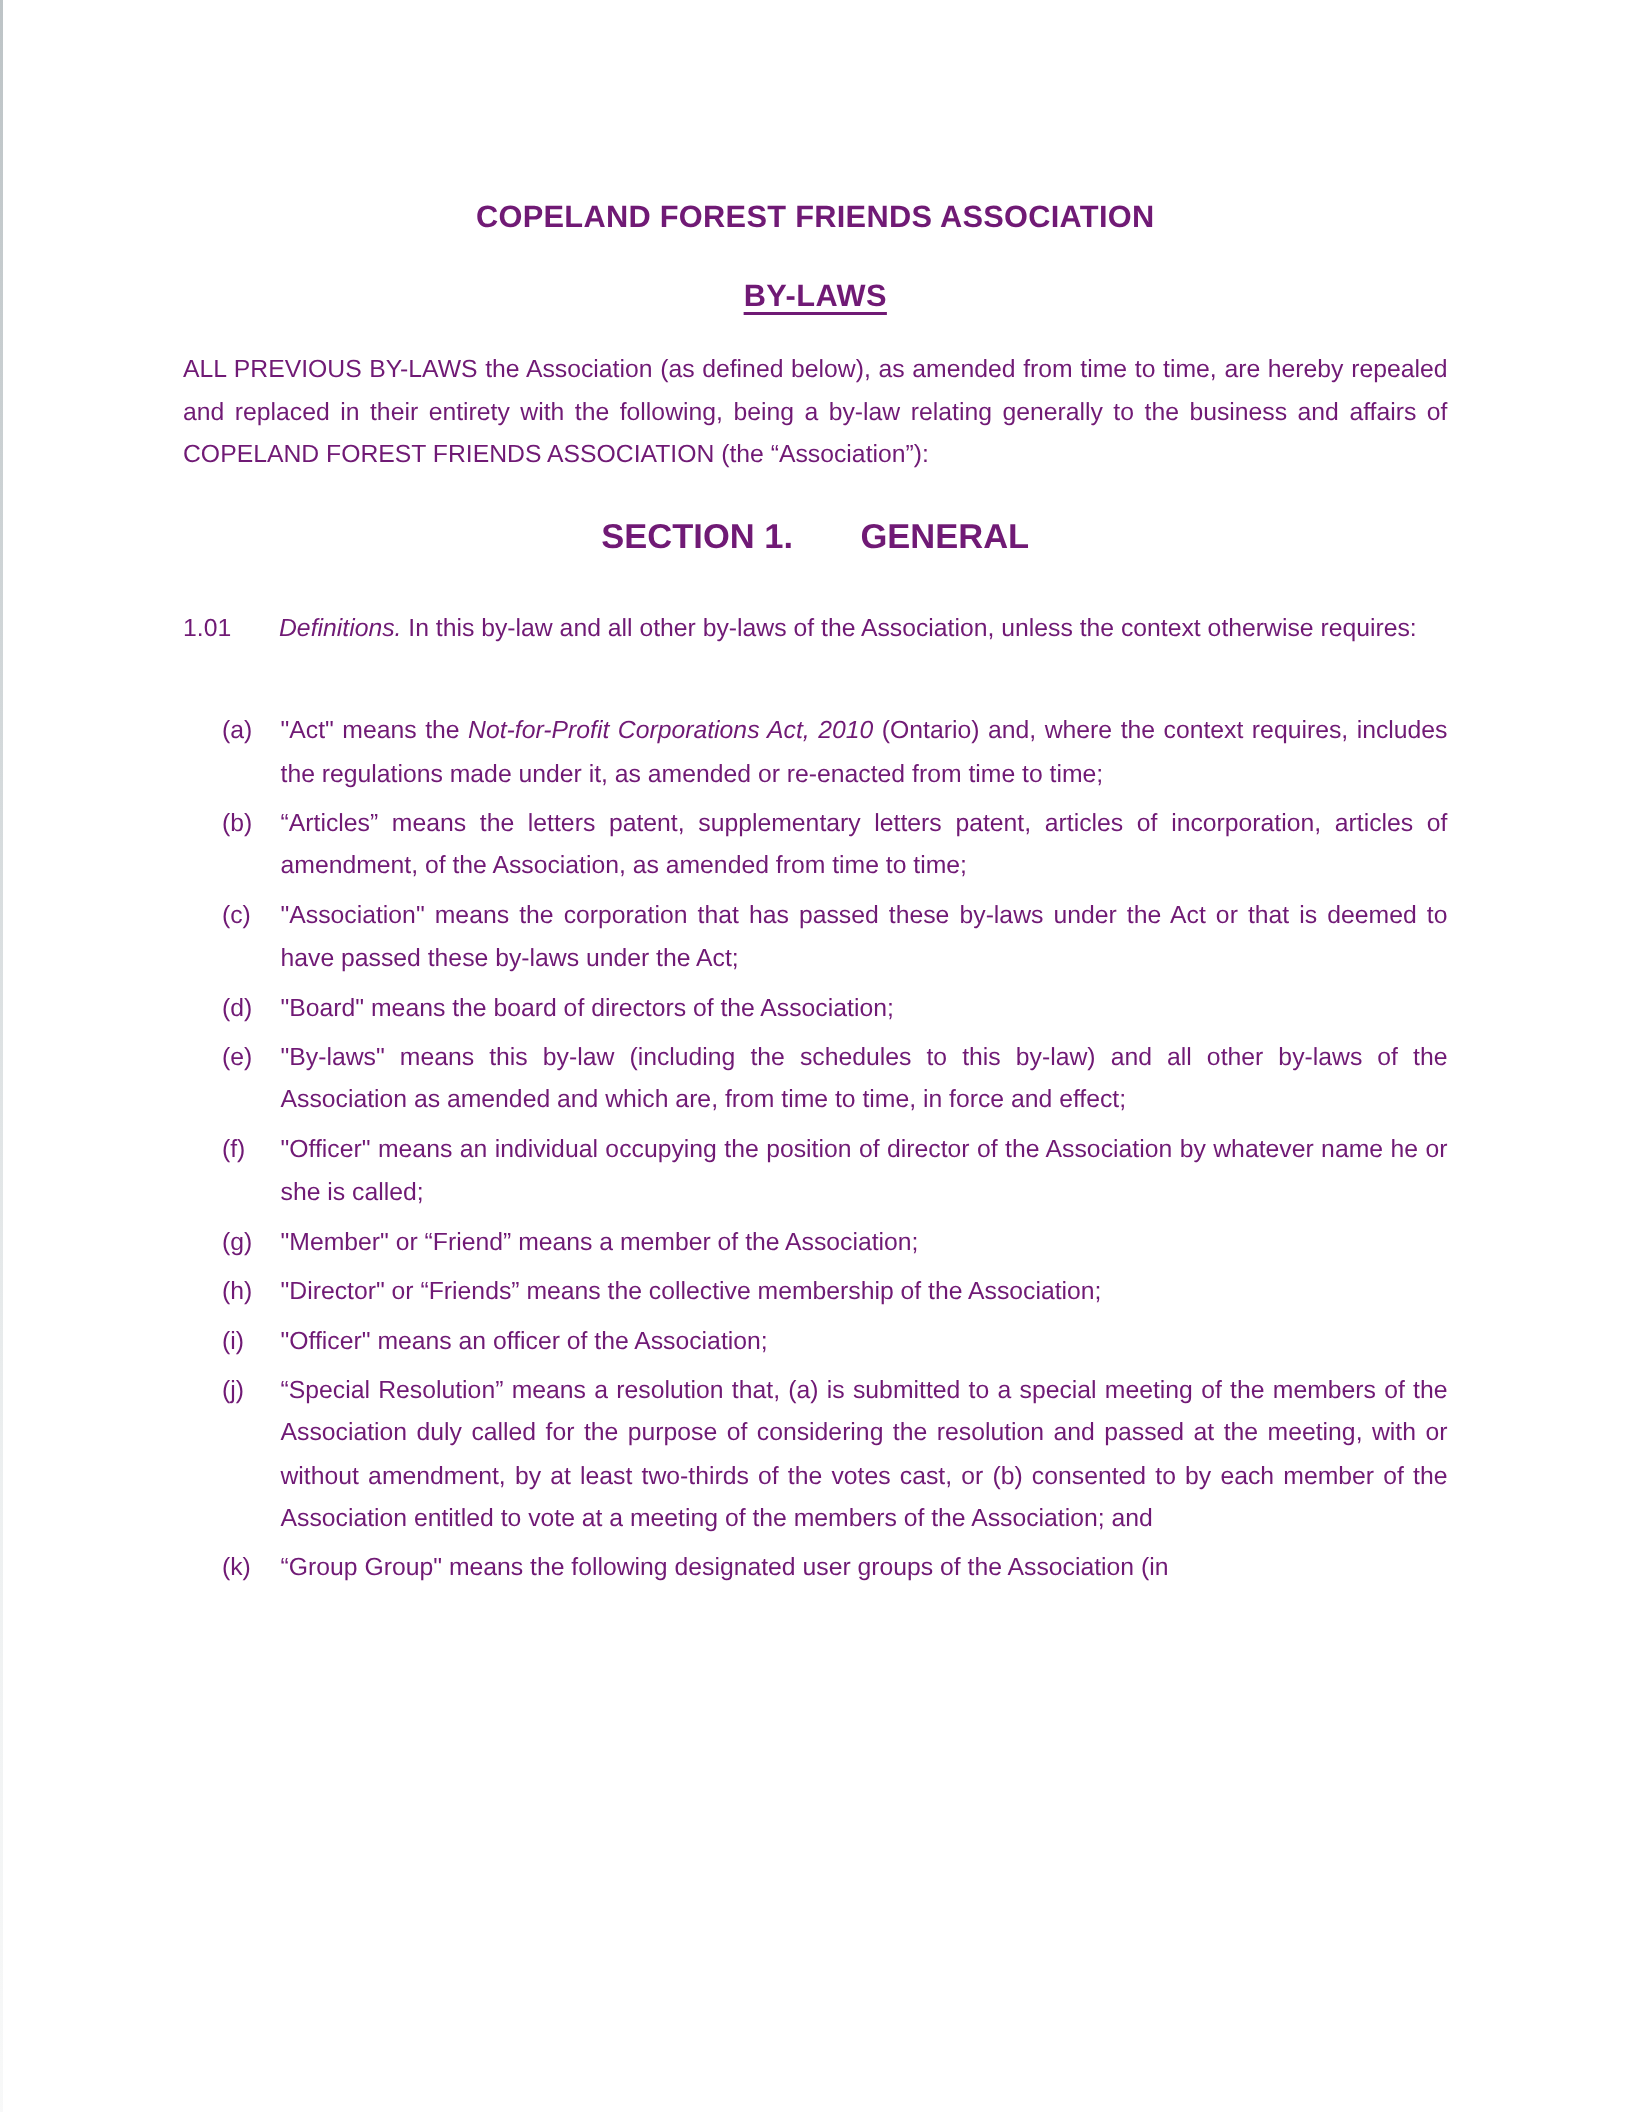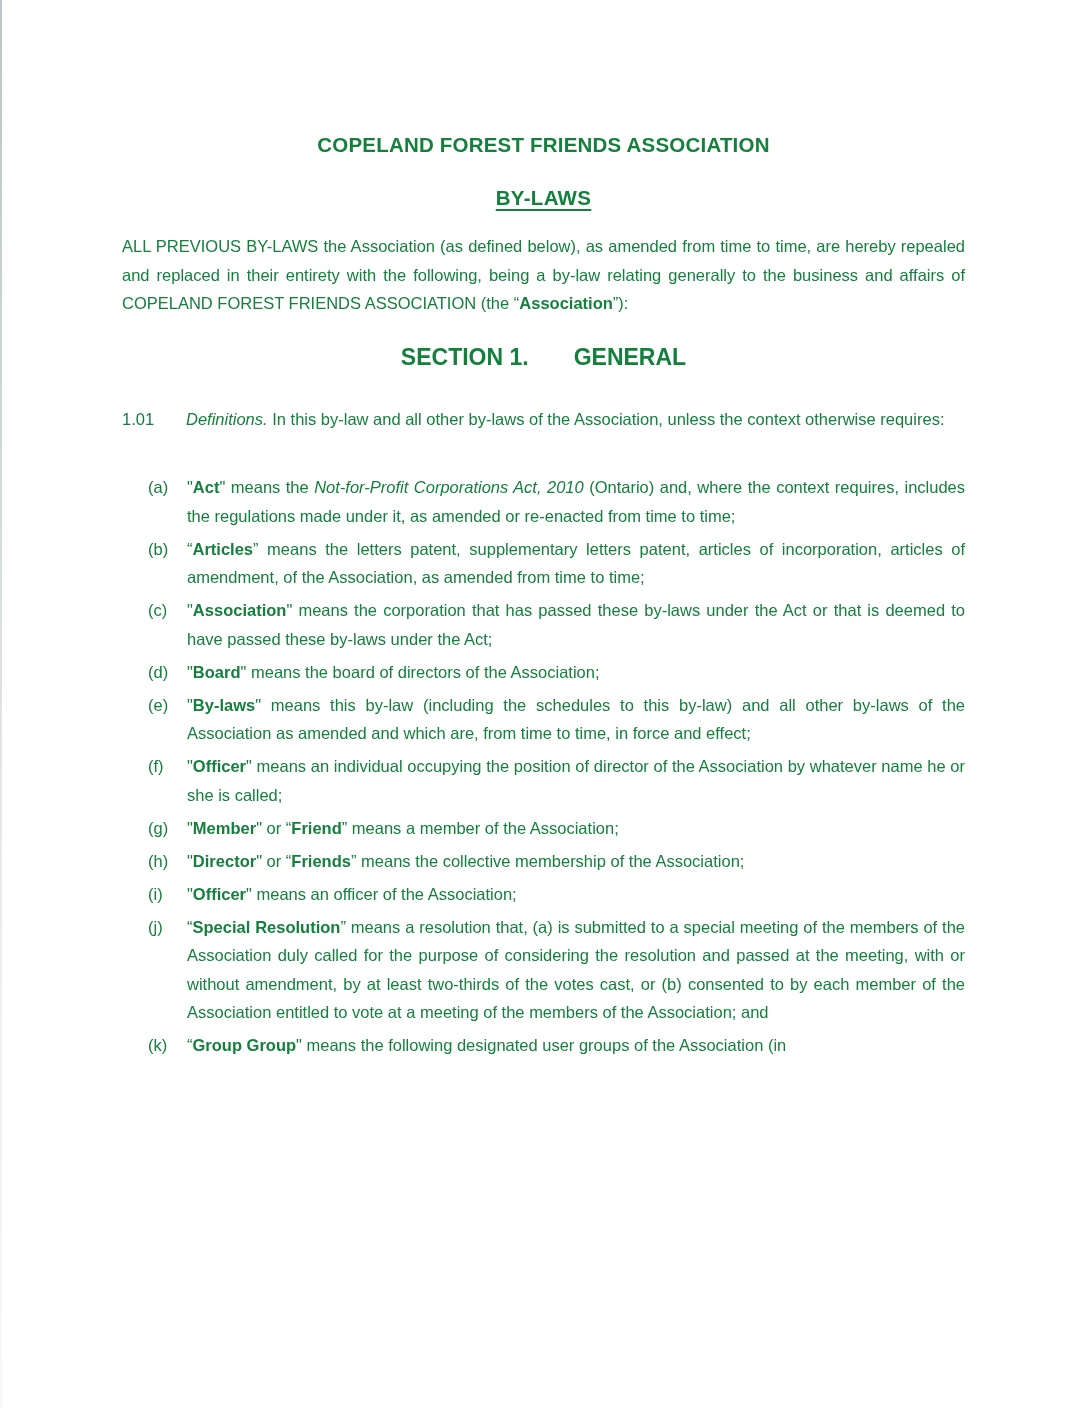"COPELAND FOREST FRIENDS ASSOCIATION" .page { color: #15803d -> #701a75 }
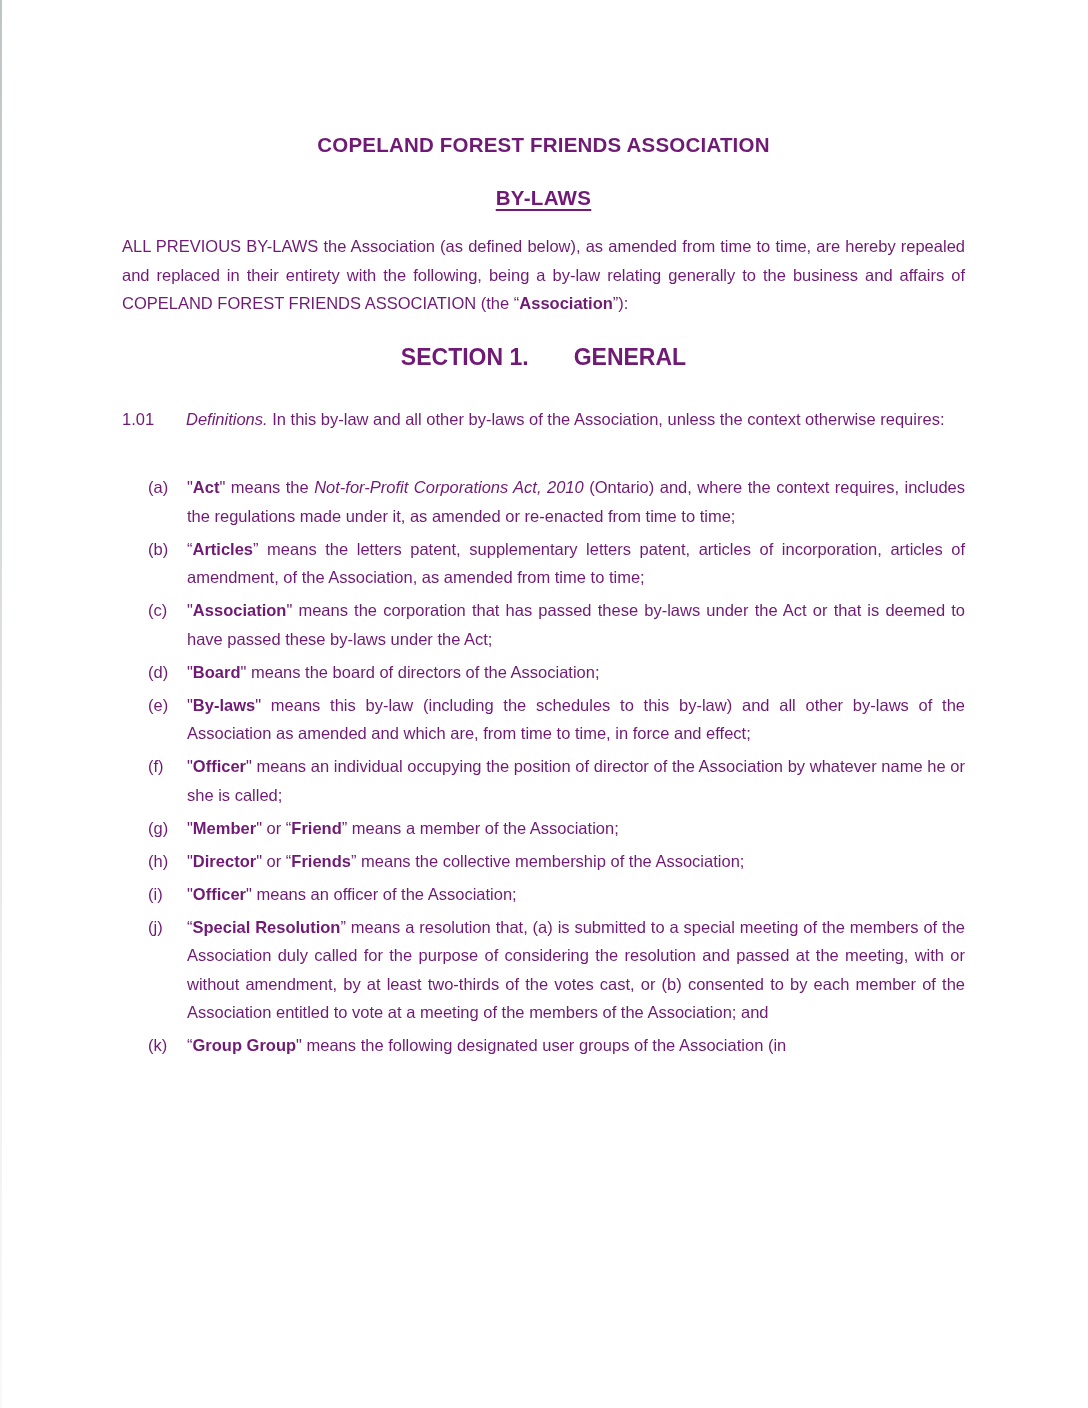"Association" .b { font-weight: bold -> normal }
